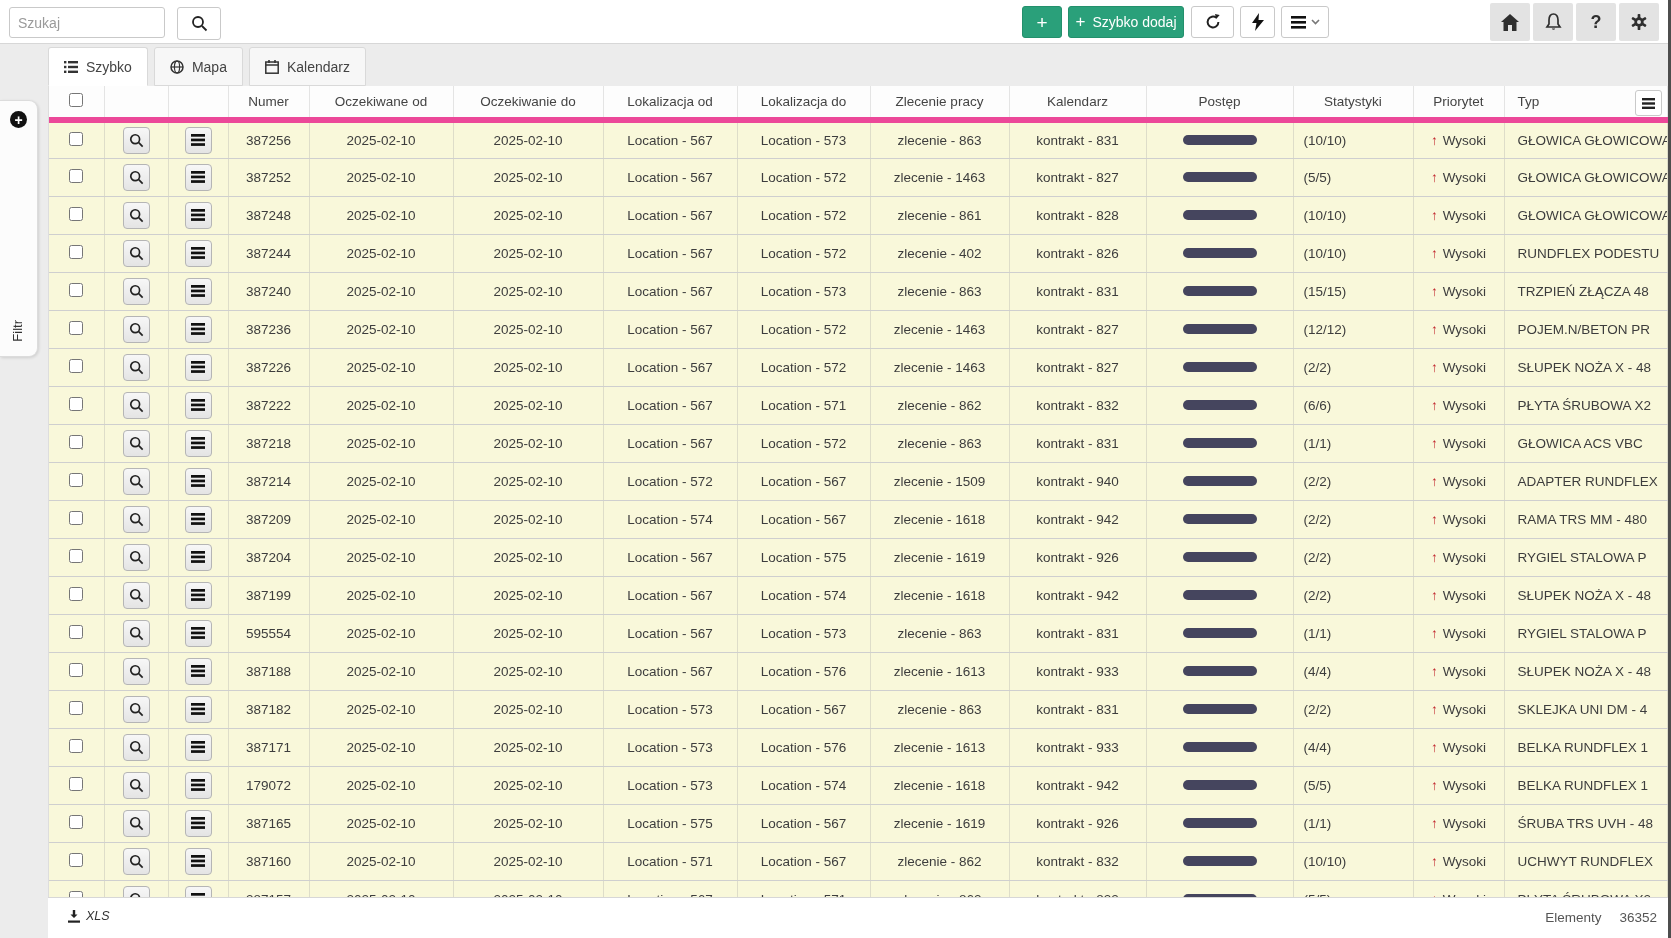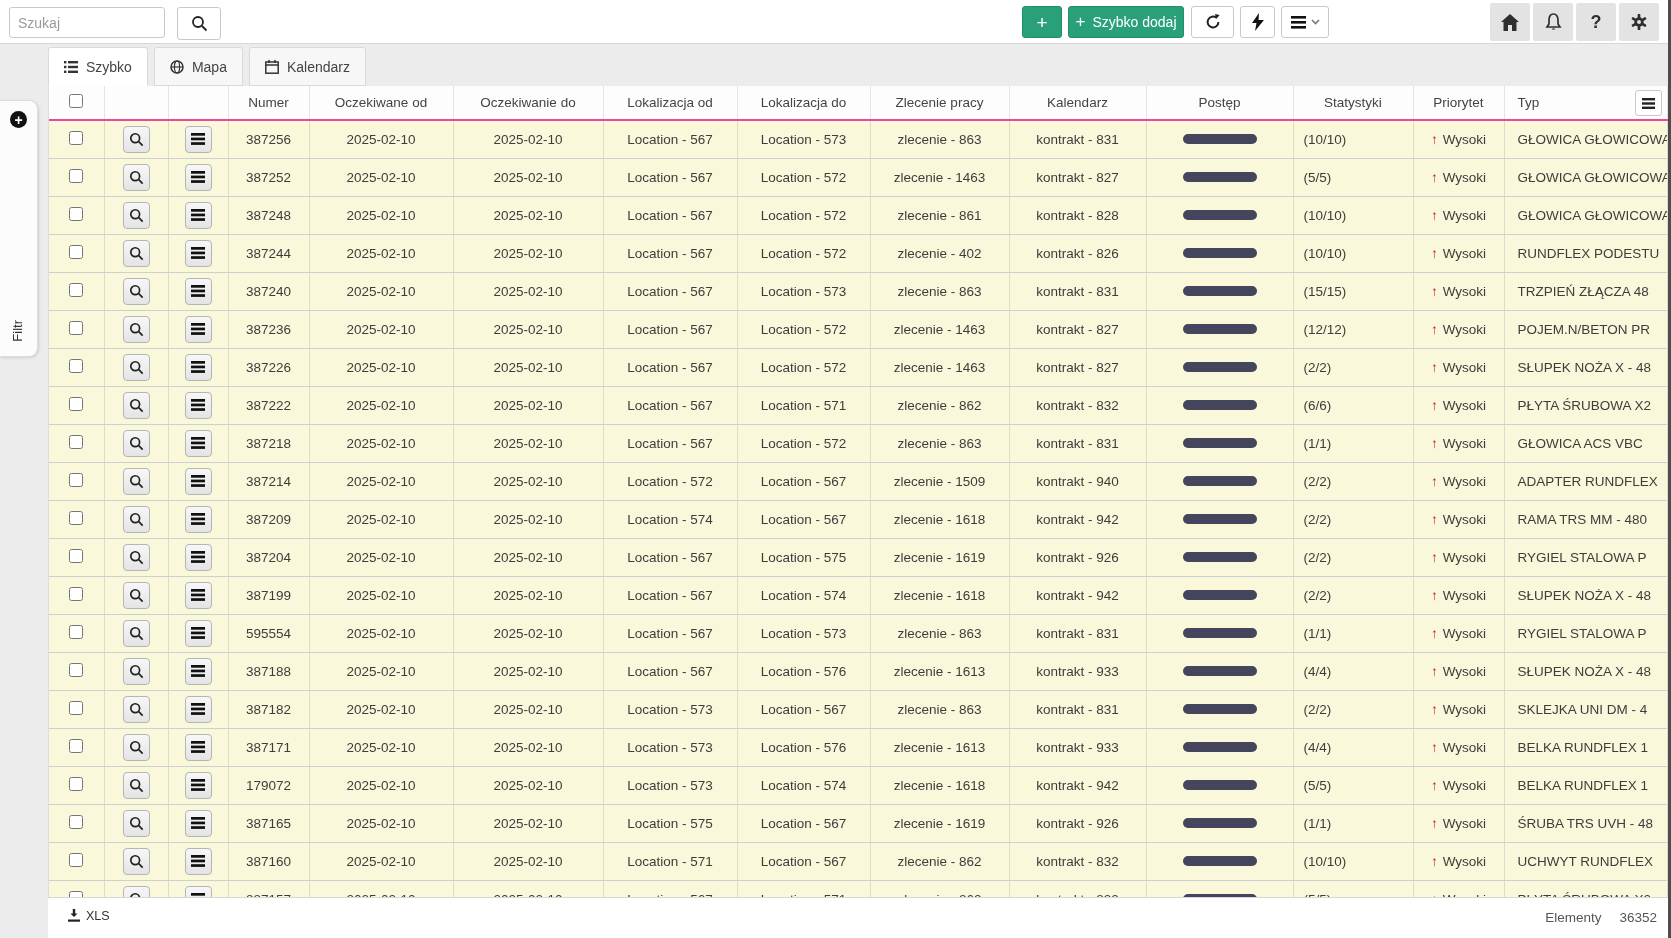"Numer" th { border-bottom: 2px solid #ec4899 -> 6px solid #ec4899 }
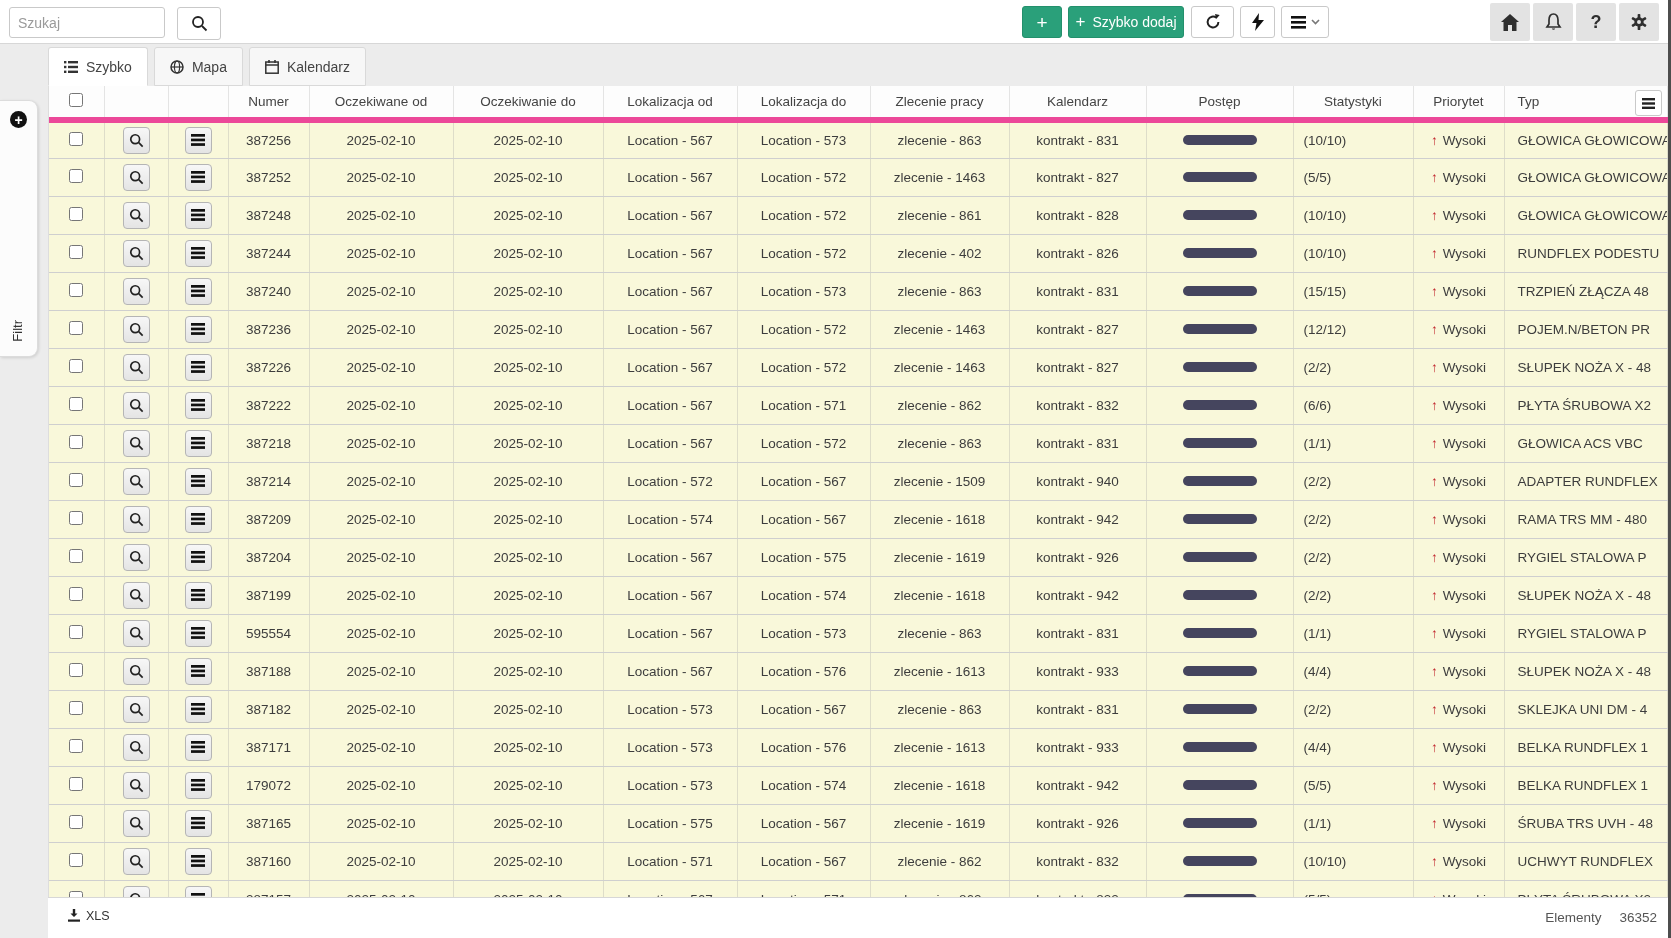"XLS" .xls-link { align-items: flex-start -> flex-end; font-style: none -> italic }
